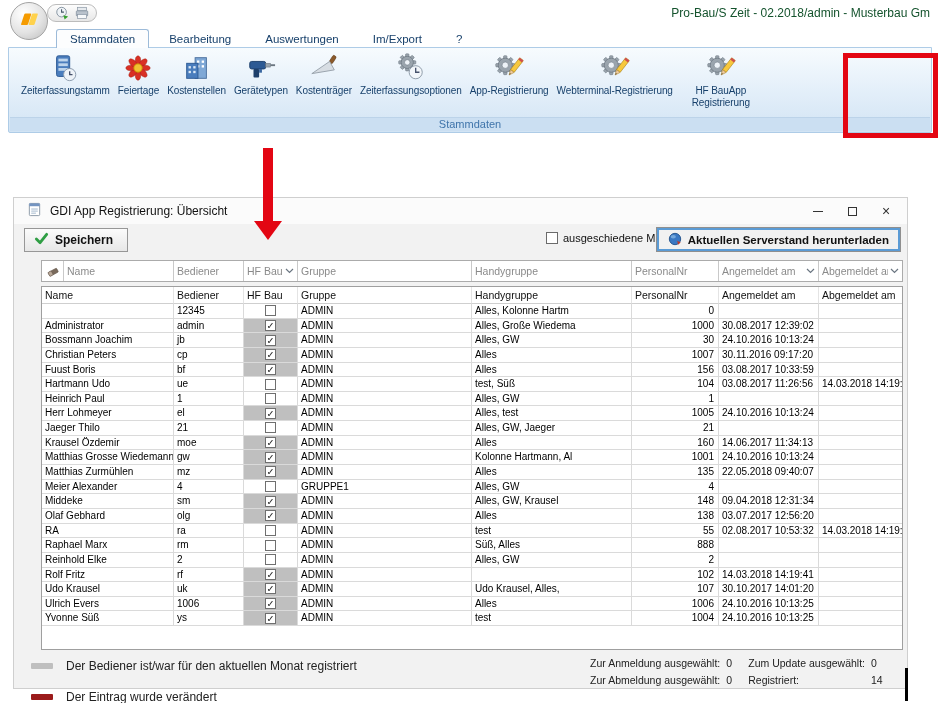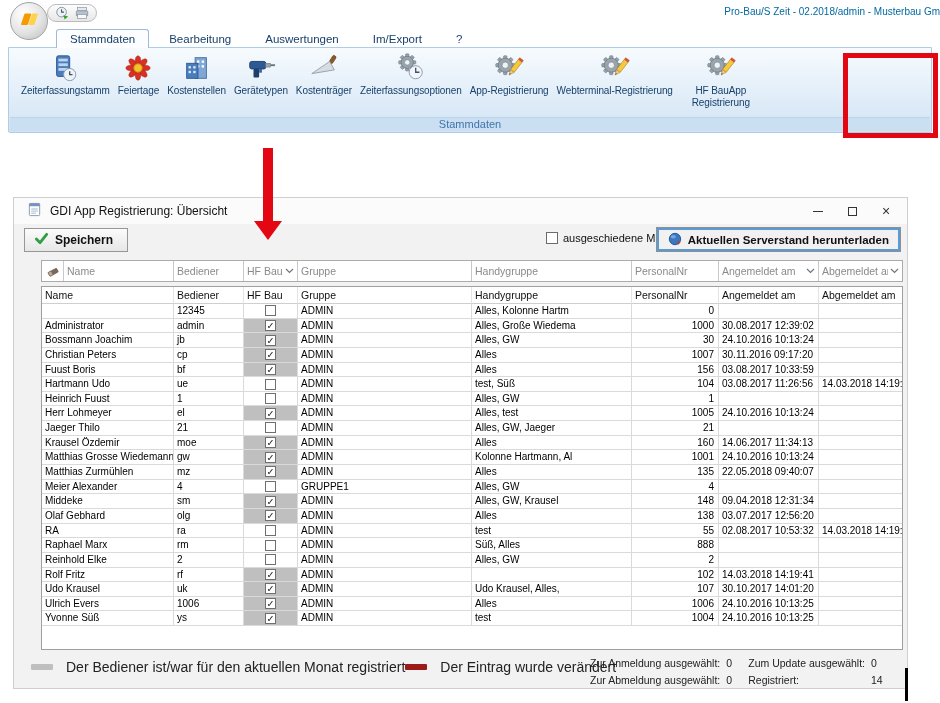"Pro-Bau/S Zeit - 02.2018/admin -" .app-title { color: #0369a1 -> #14532d; font-size: 10px -> 12px; right: 0 -> 10px }
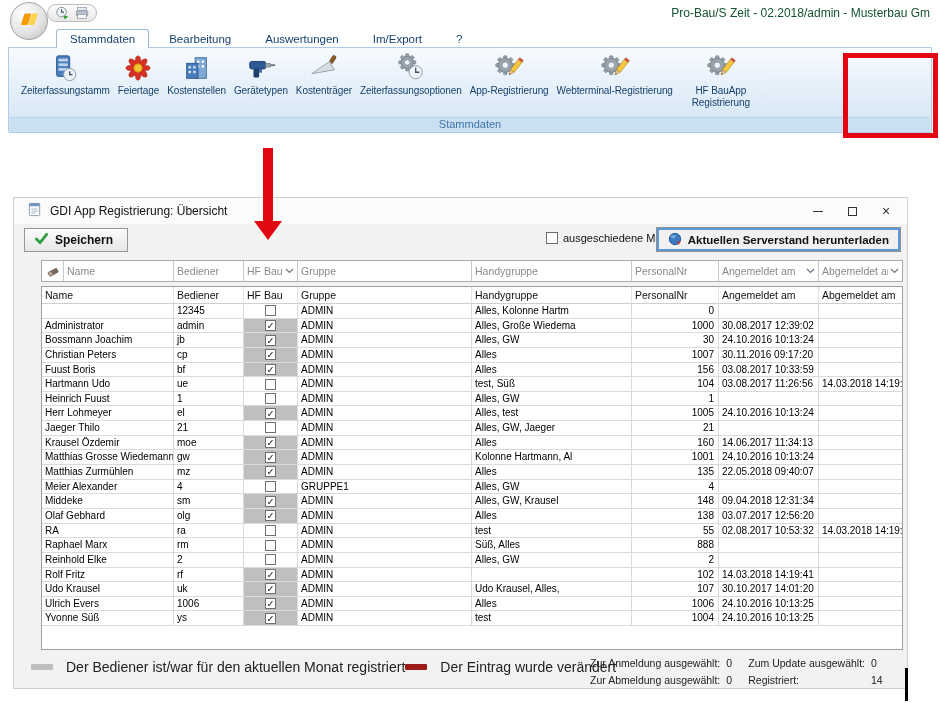"Heinrich Fuust" div.gc { text: Fuust -> Paul }
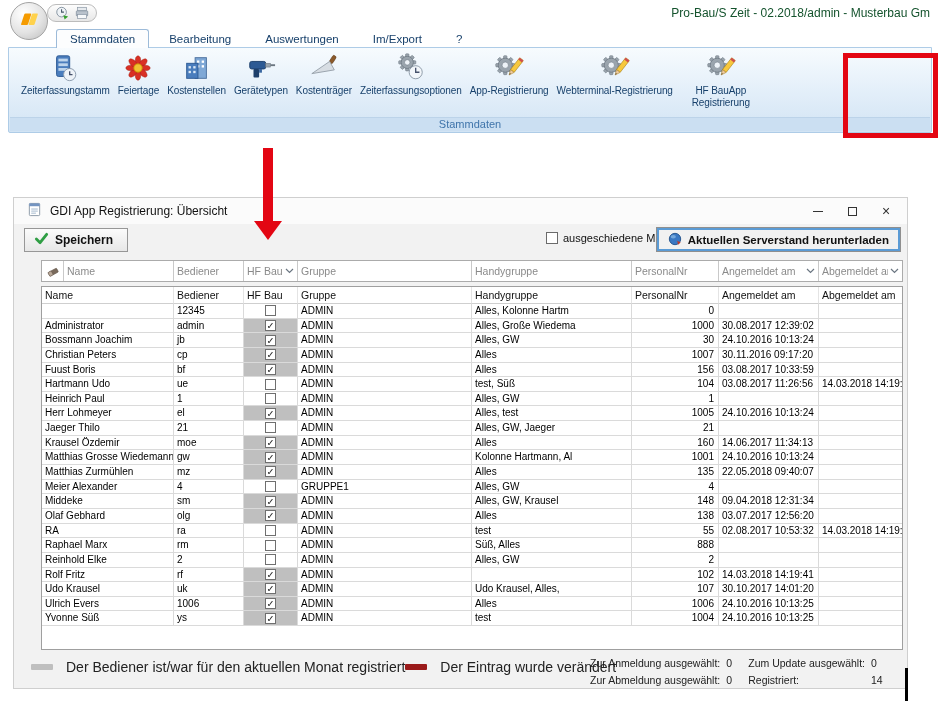"Der Bediener ist/war für den" .legend { flex-direction: none -> column; font-size: 14px -> 12px; gap: 0 -> 17px }
